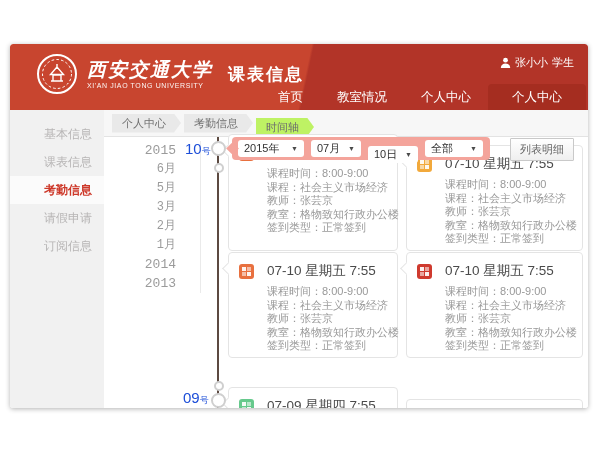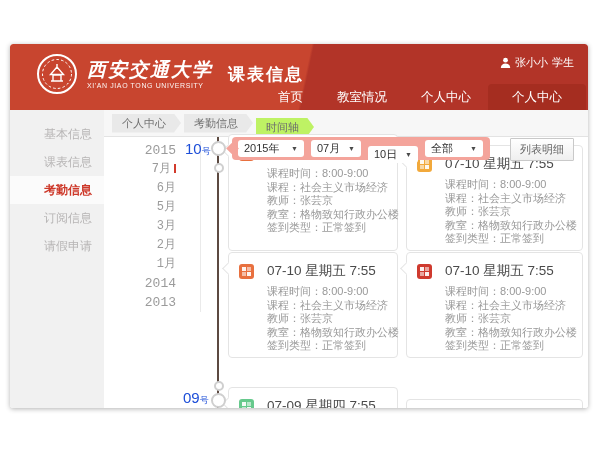"7月" span.m-entry { html: <span>7月</span> -> none }
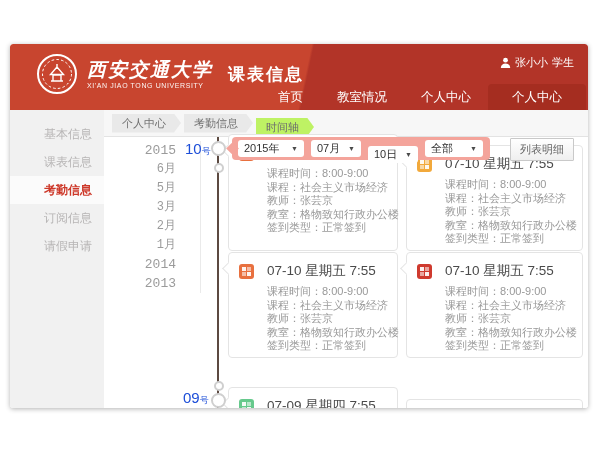"订阅信息" div.sitem { order: before "请假申请" -> after "请假申请" }
